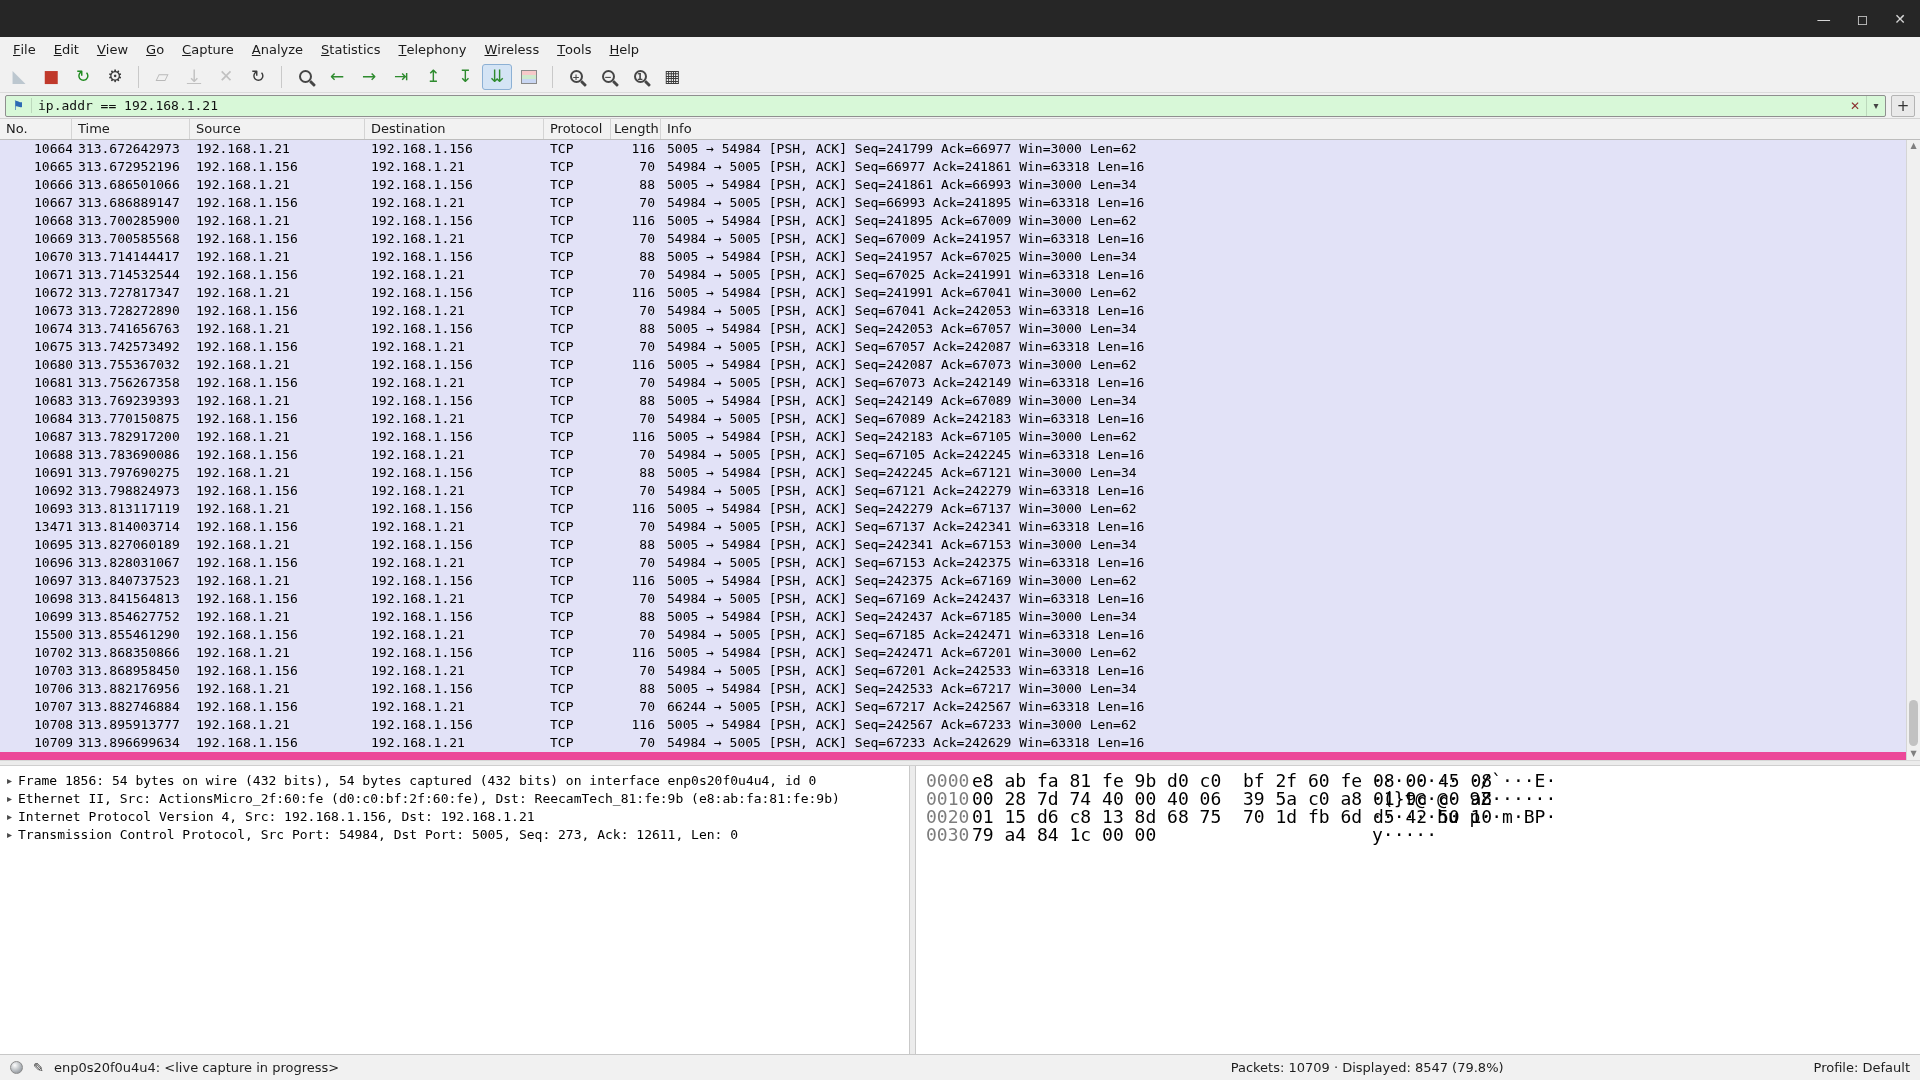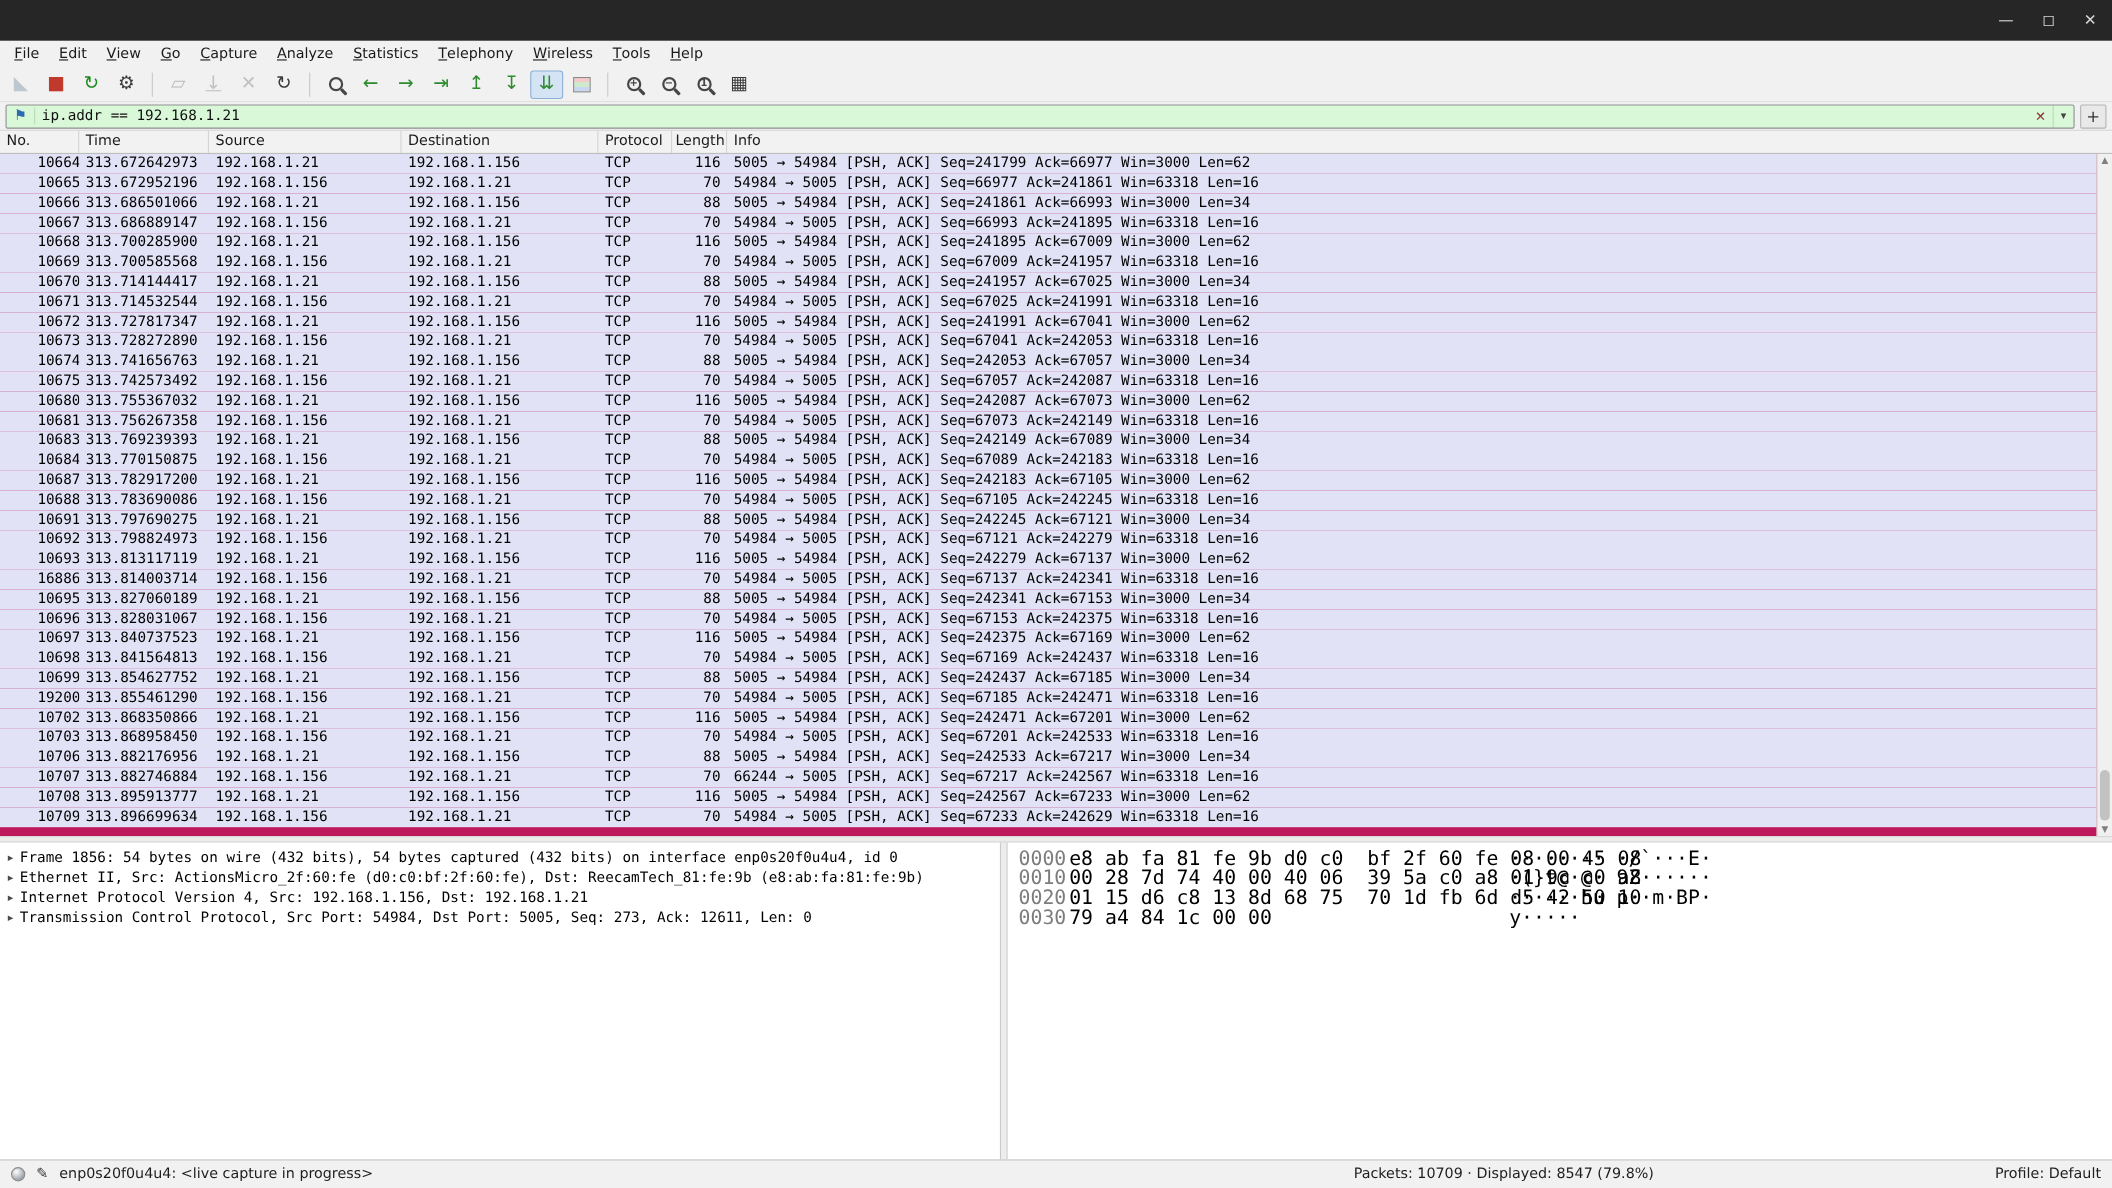"10664" .pl-body { background: #be185d -> #ec4899 }
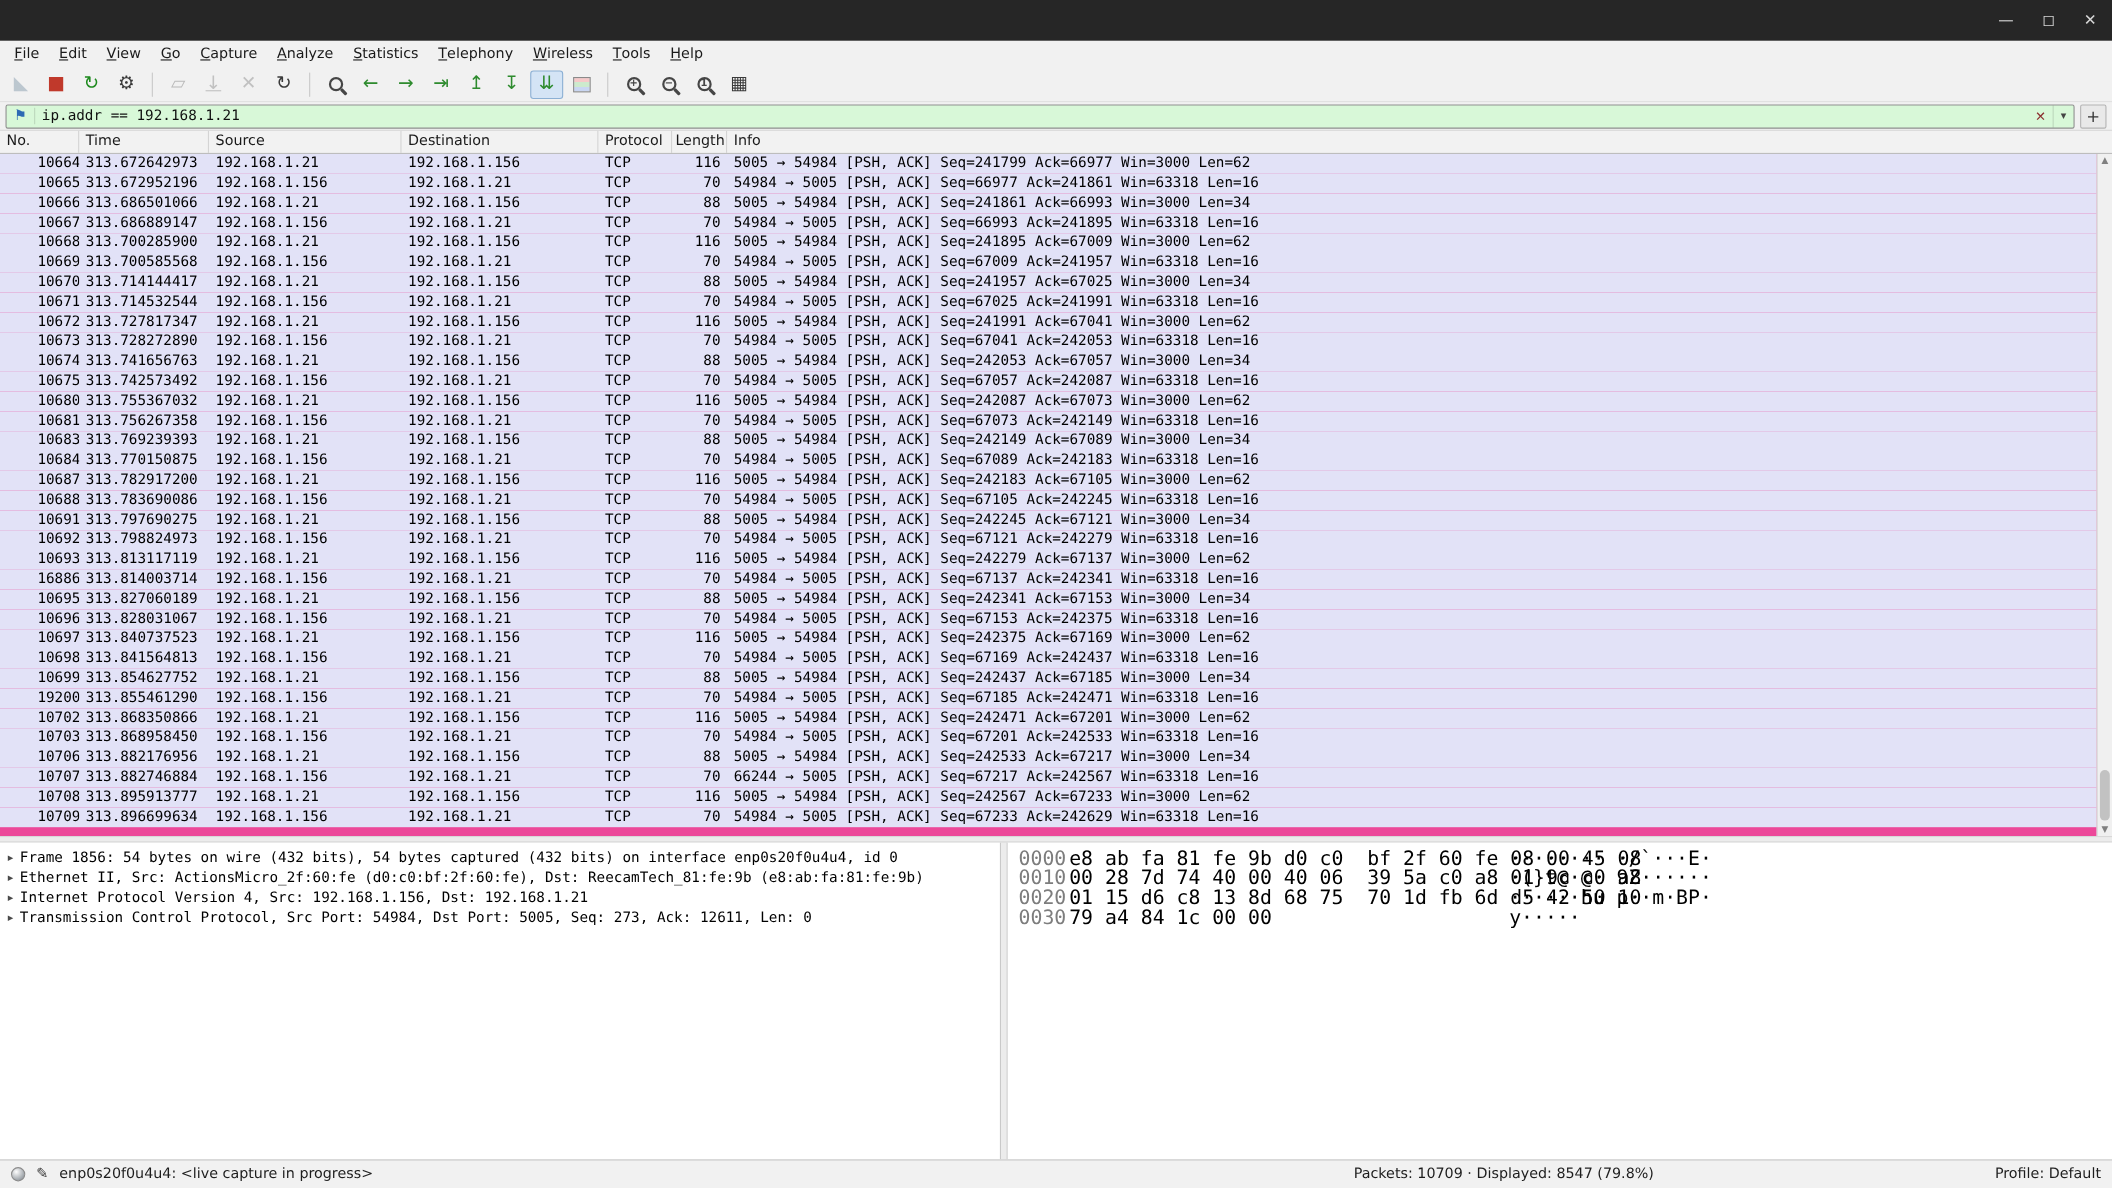"16886" span.plc { text: 16886 -> 13471 }
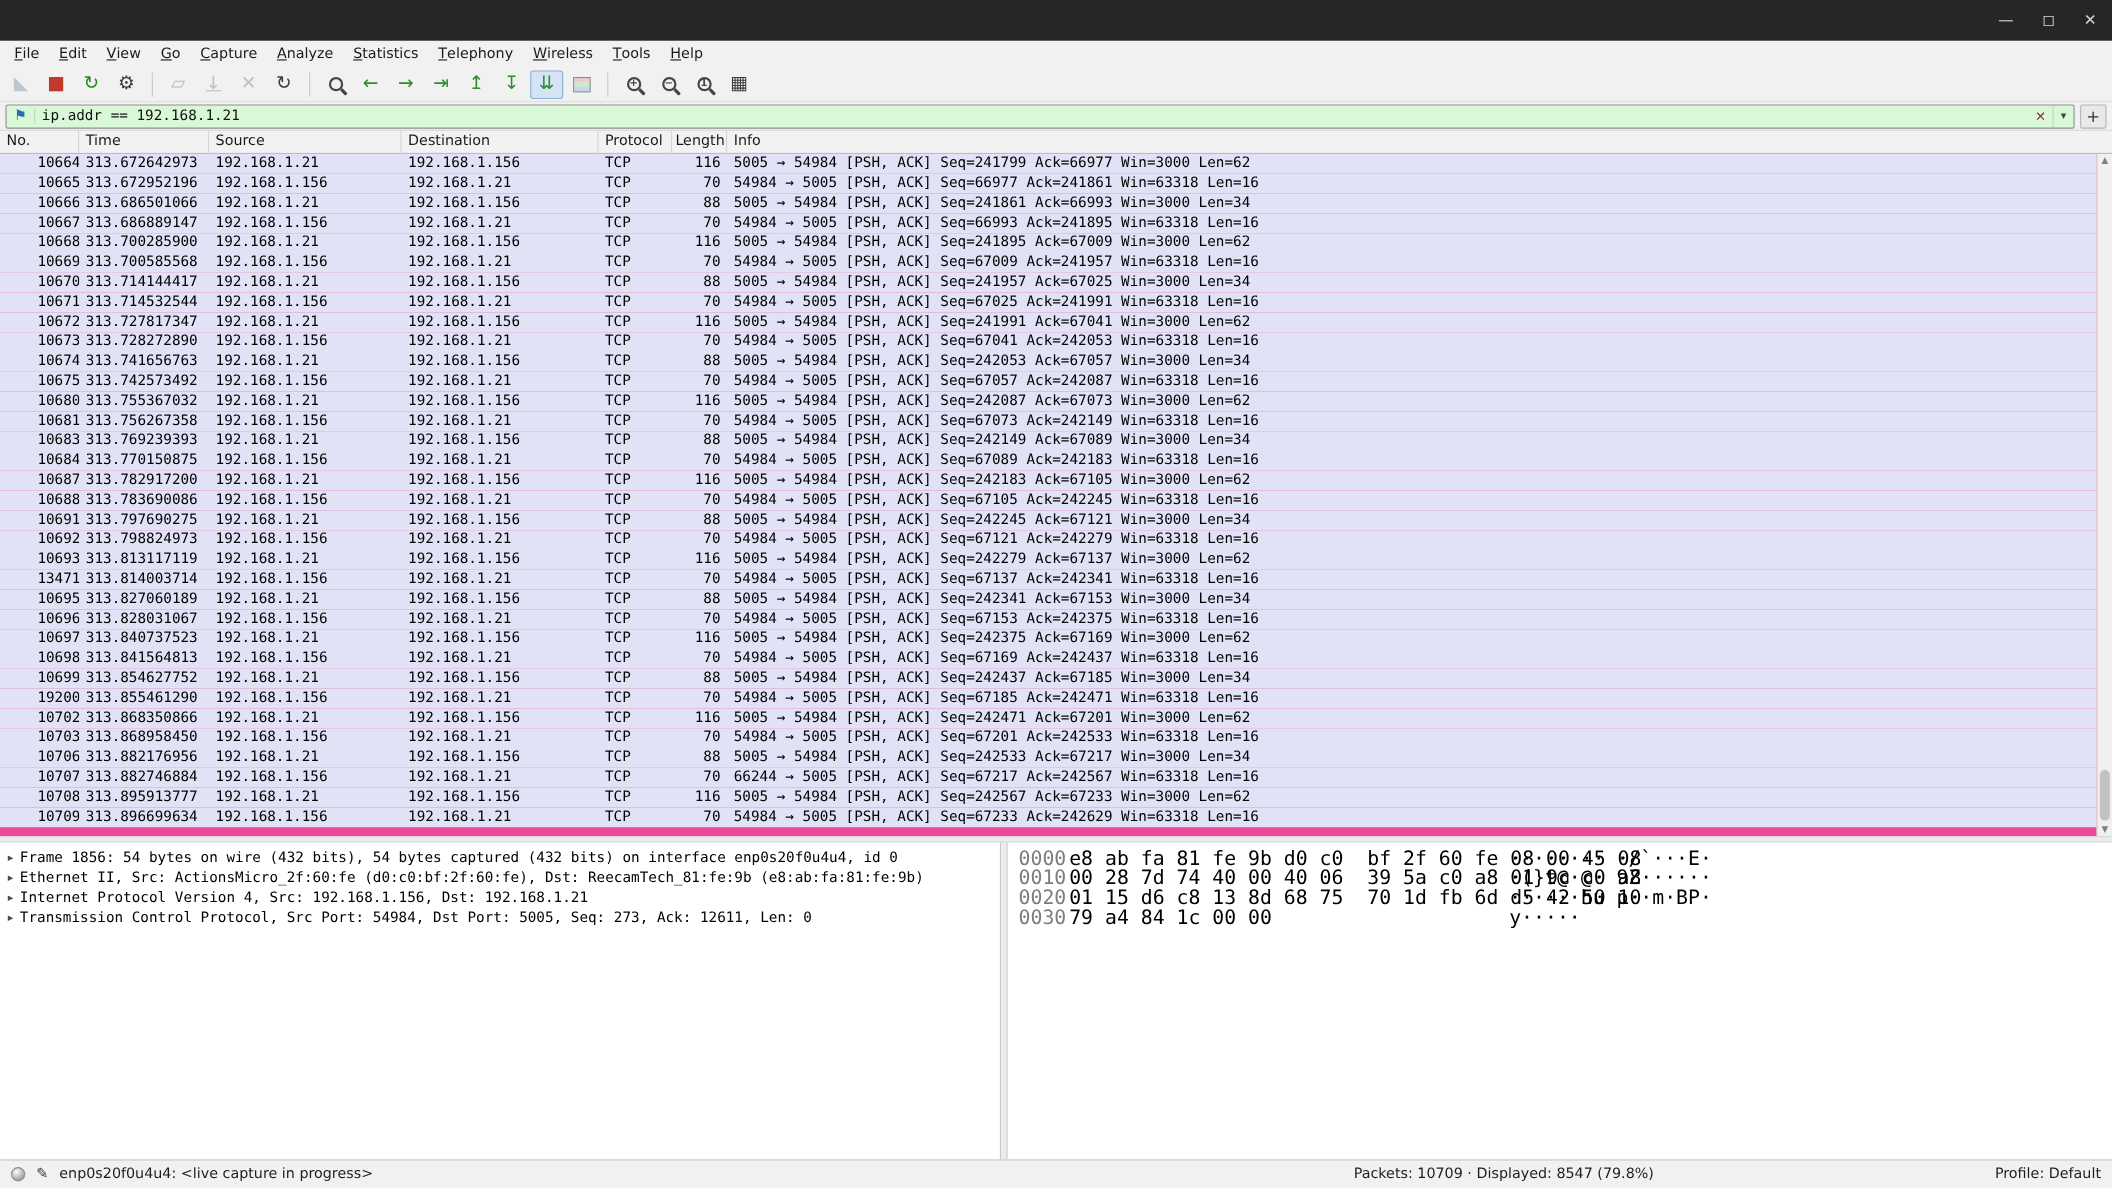"19200" span.plc { text: 19200 -> 15500 }
